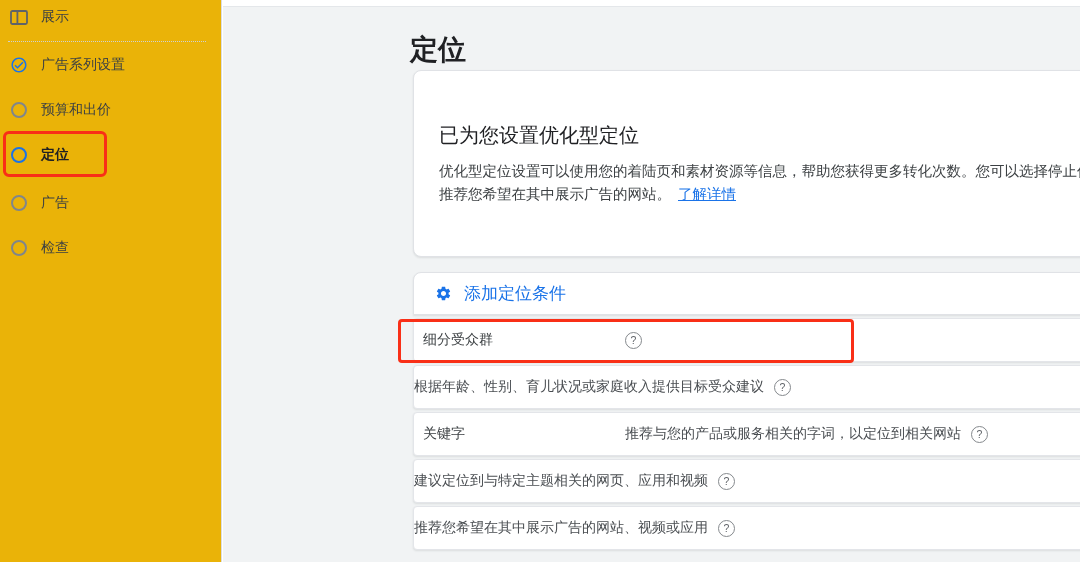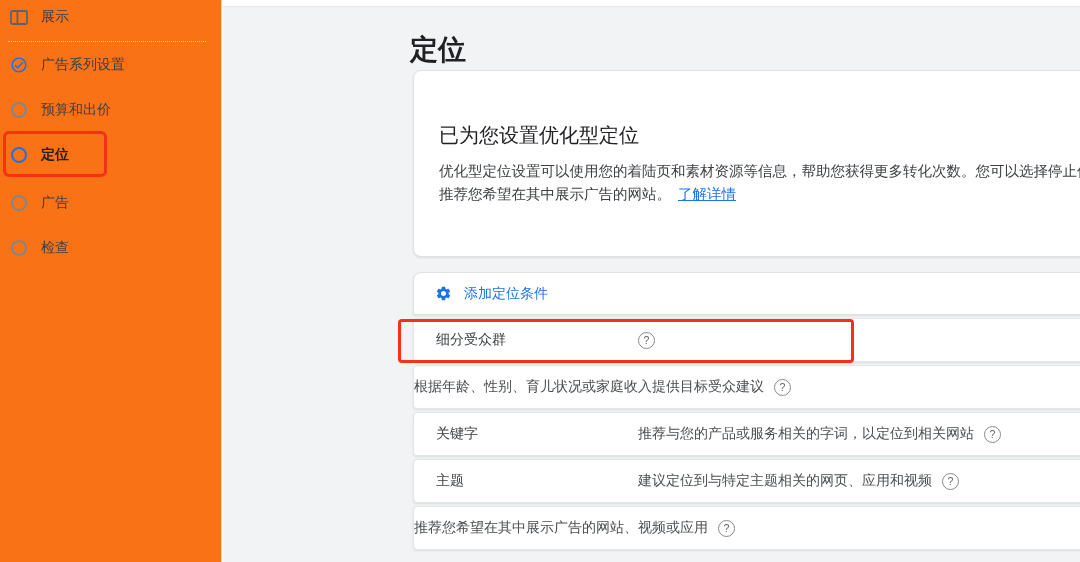"展示" .sidebar { background: #f97316 -> #eab308 }
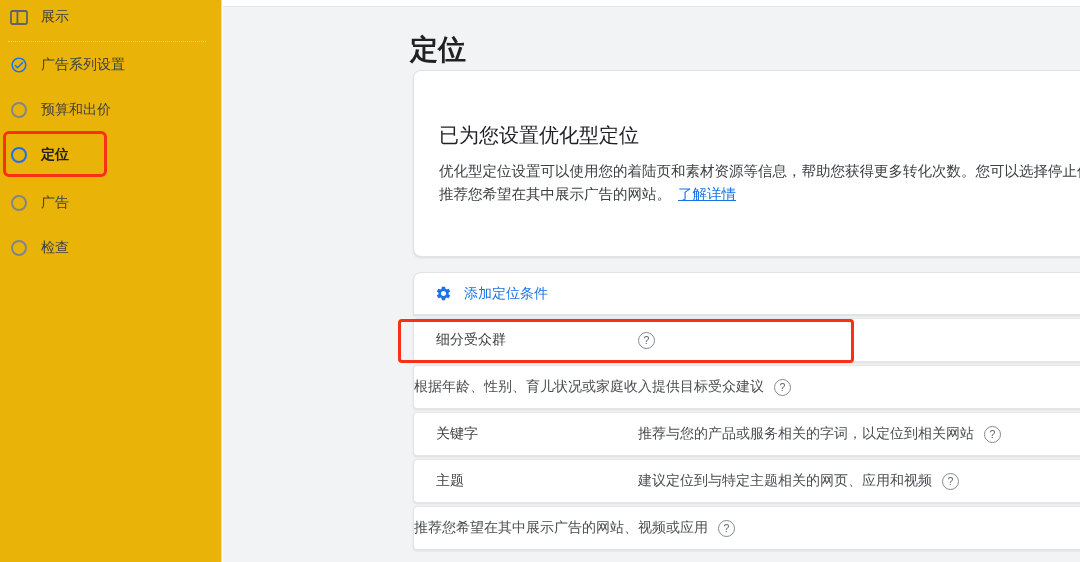"添加定位条件" .add-label { font-size: 14px -> 17px }
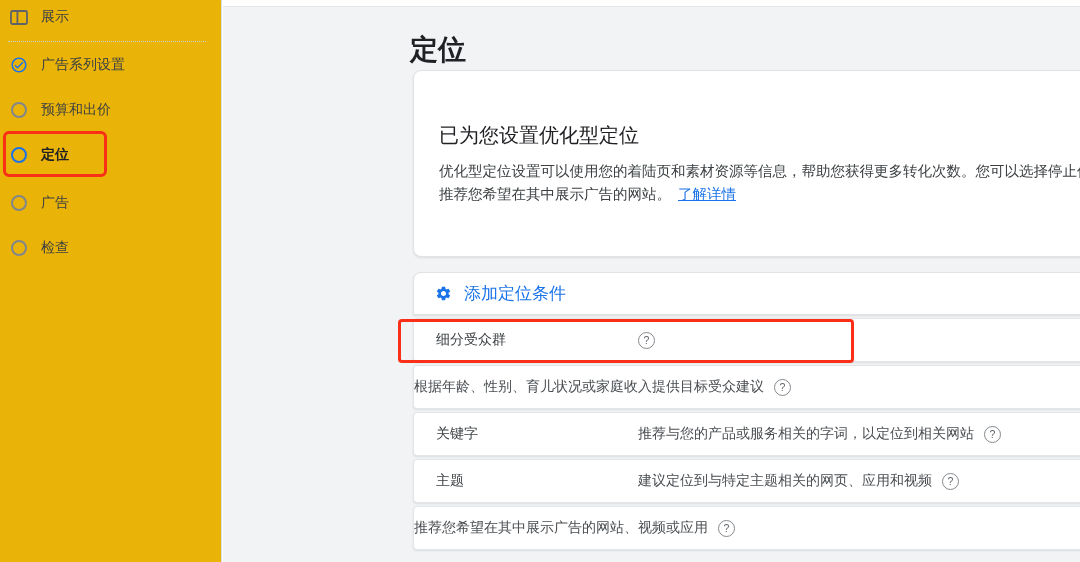"细分受众群" .crit-label { padding-left: 22px -> 9px }
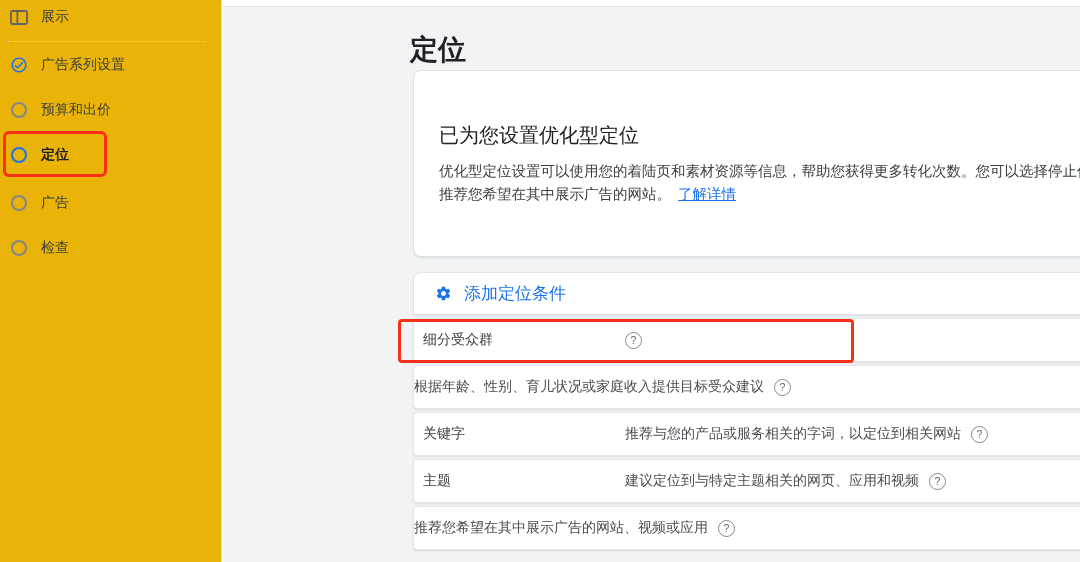"主题" span.crit-label { html: <span>主题</span> -> none }
